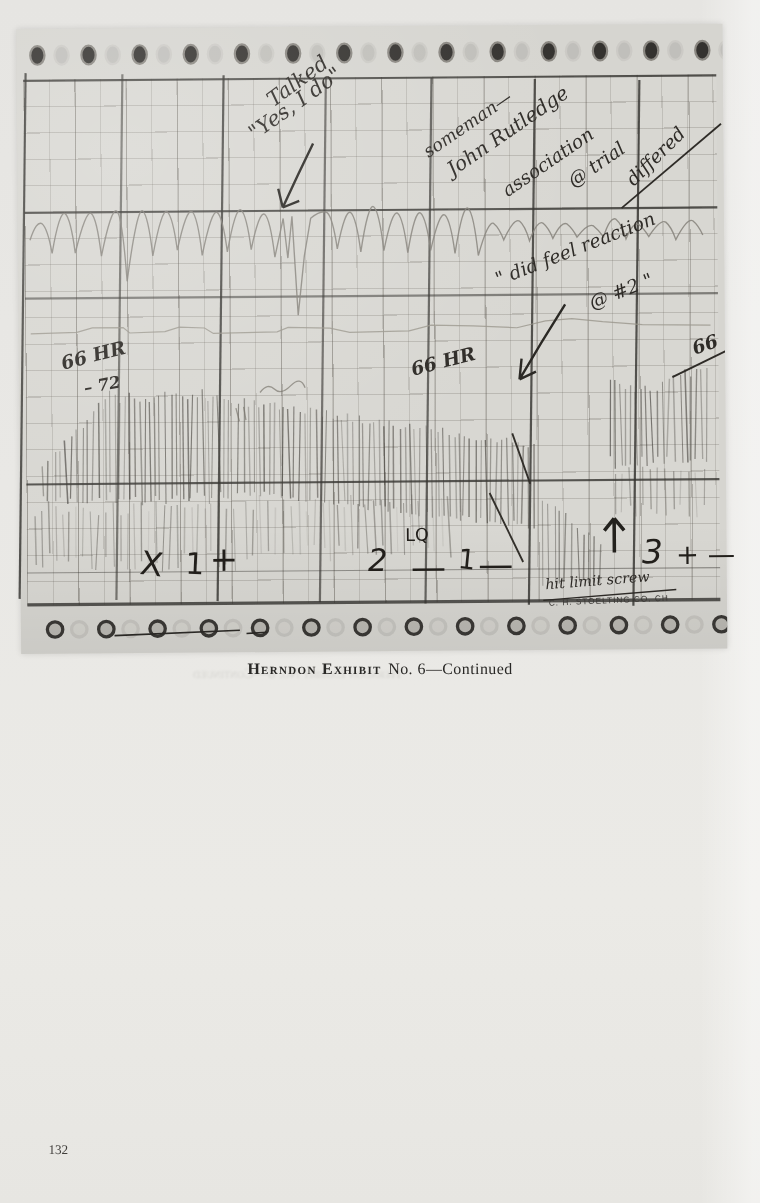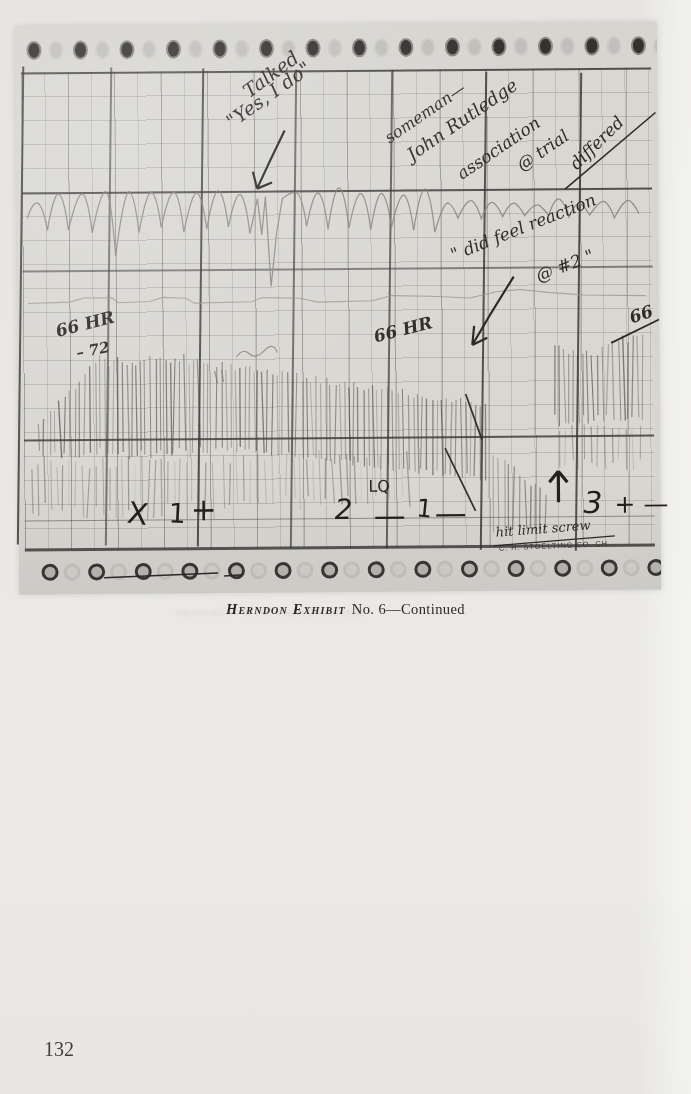"Herndon Exhibit" .caption .sc { font-style: italic -> none }
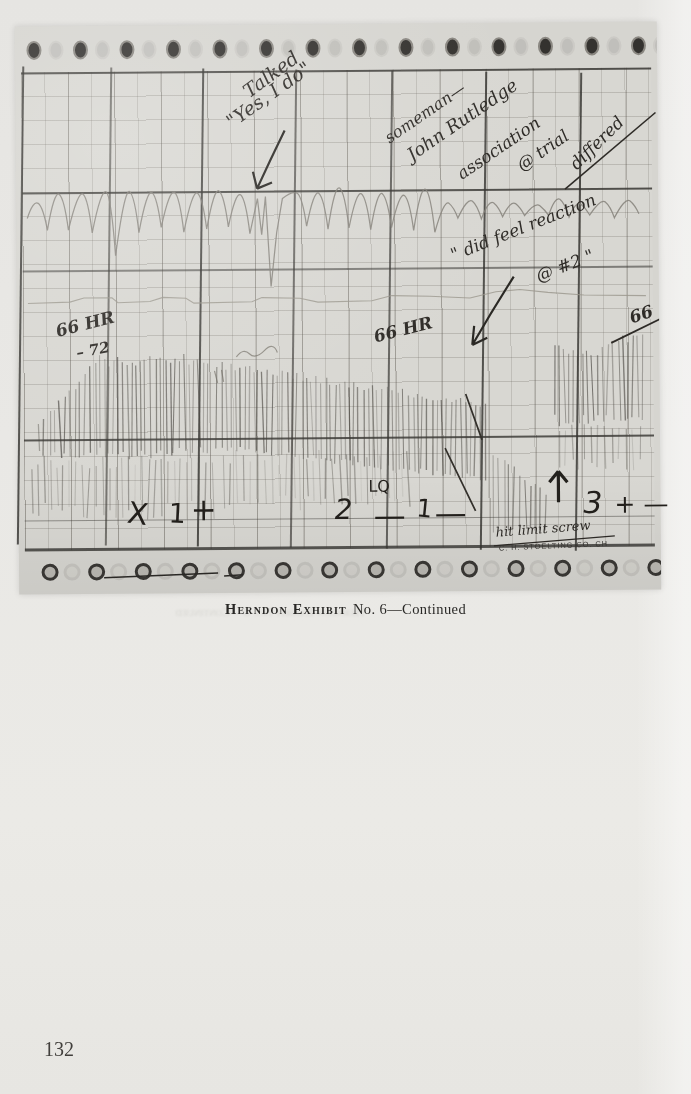"132" .pagenum { font-size: 20px -> 12px }
